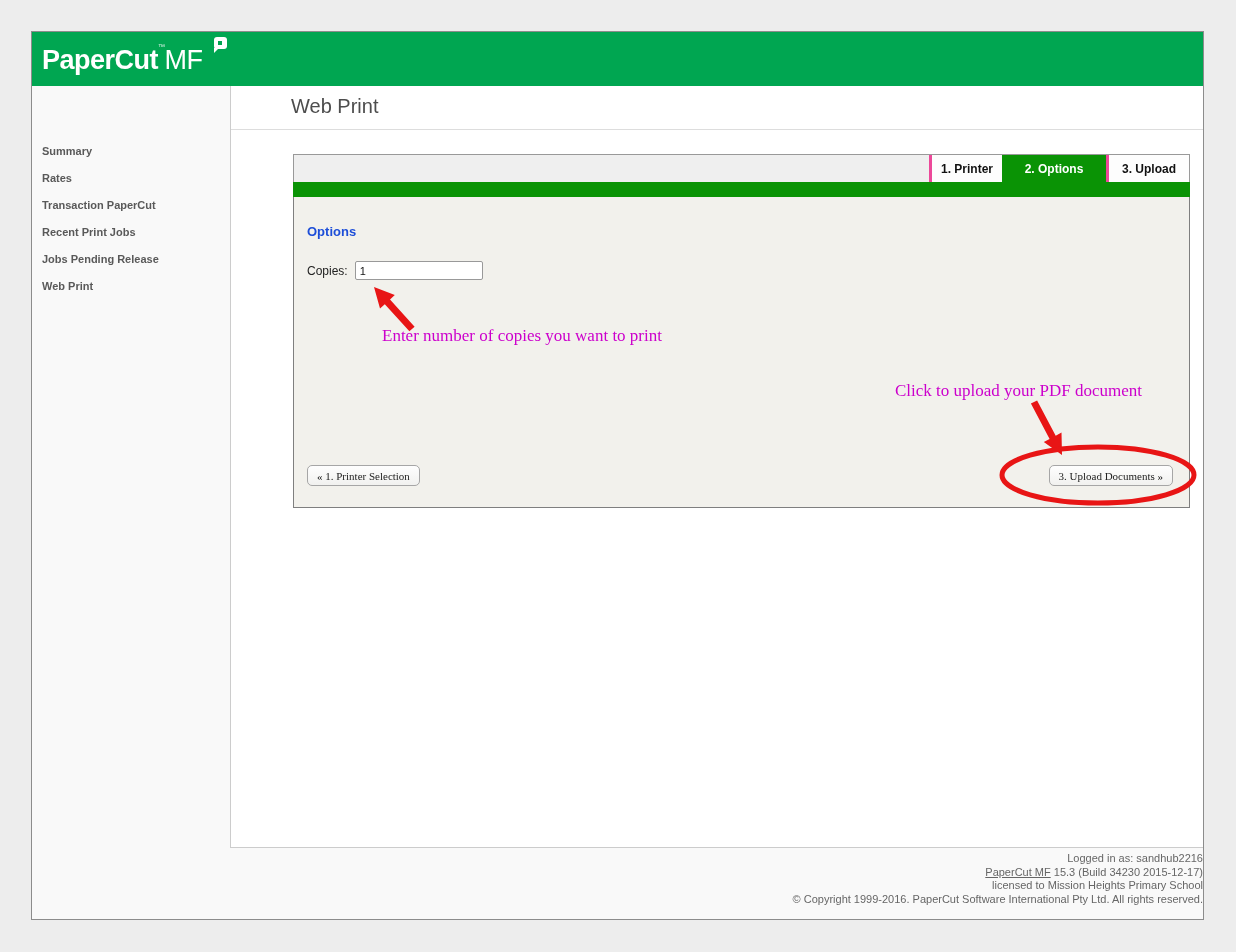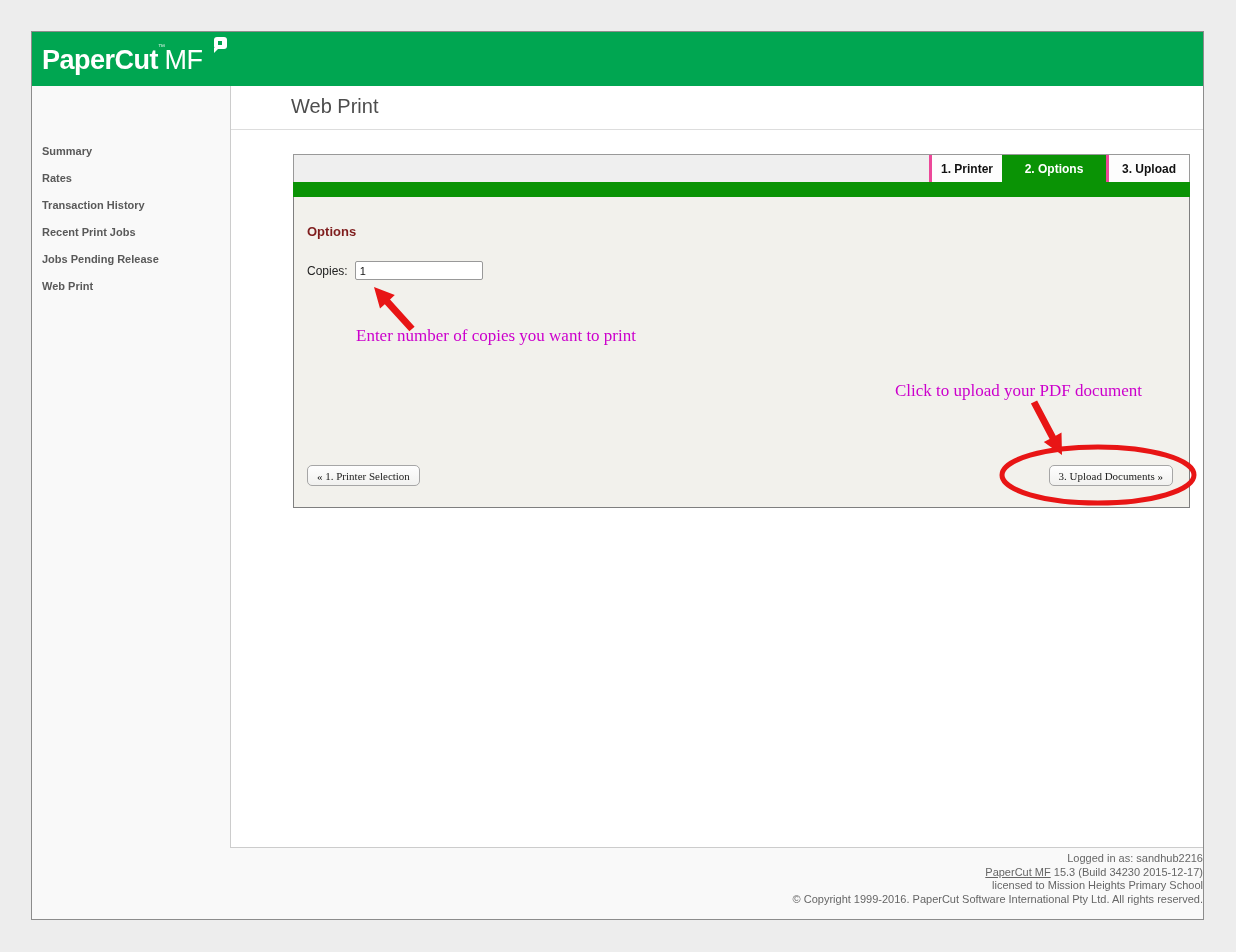"Transaction History" a.nav-item { text: History -> PaperCut }
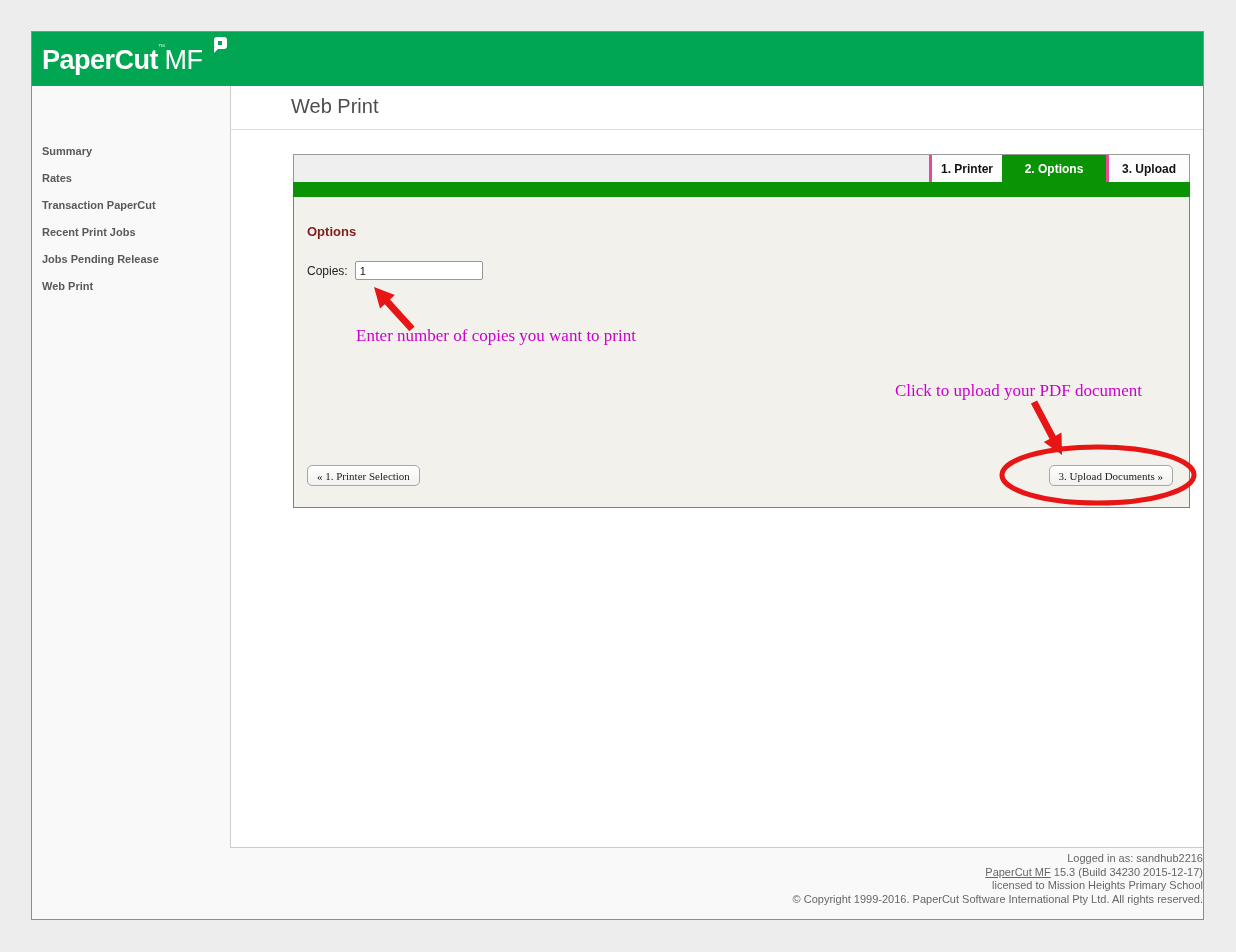"Options" .panel-heading { color: #7f1d1d -> #1d4ed8 }
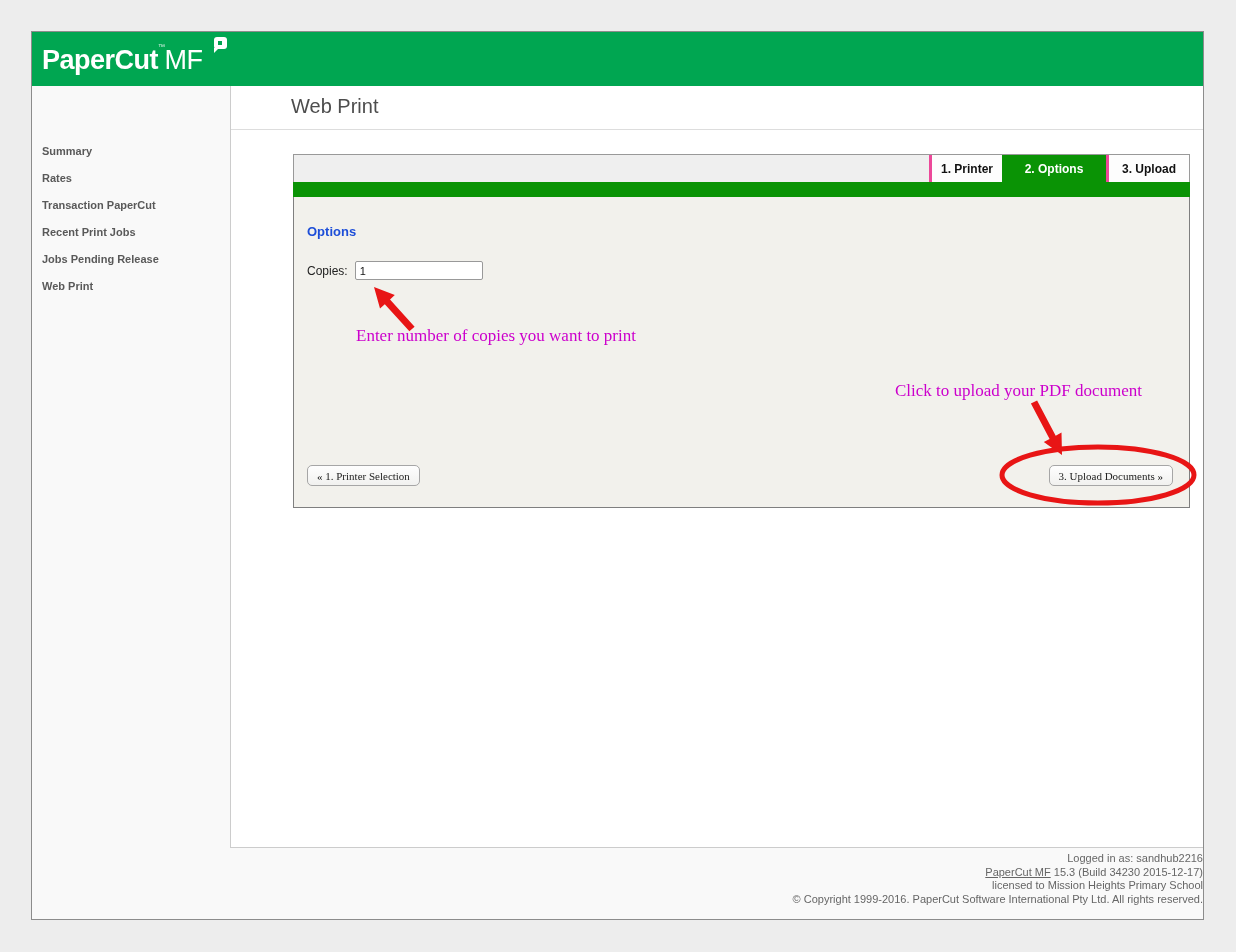"Enter number of copies you" .note-copies { left: 62px -> 88px }
